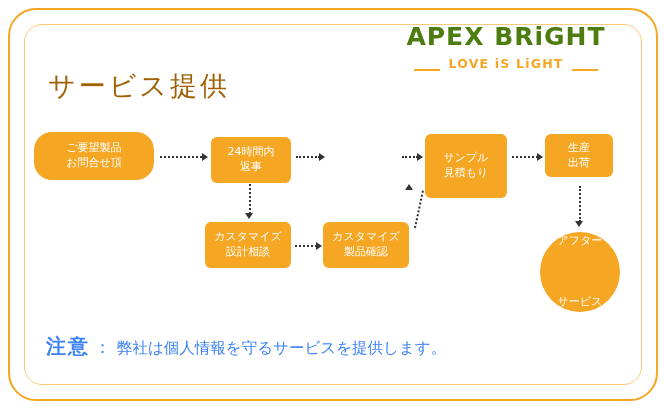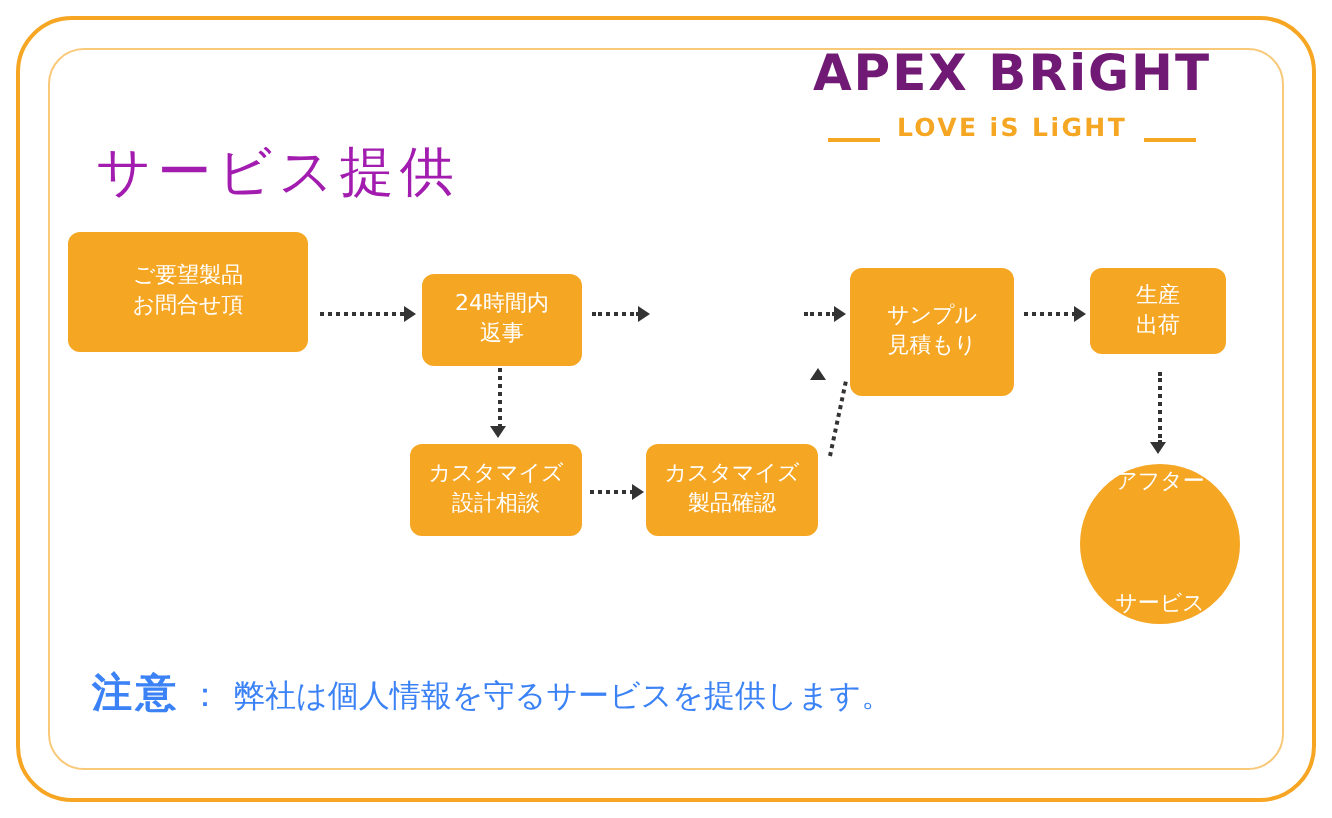"APEX BRiGHT" .brand-name { color: #701a75 -> #4d7c0f }
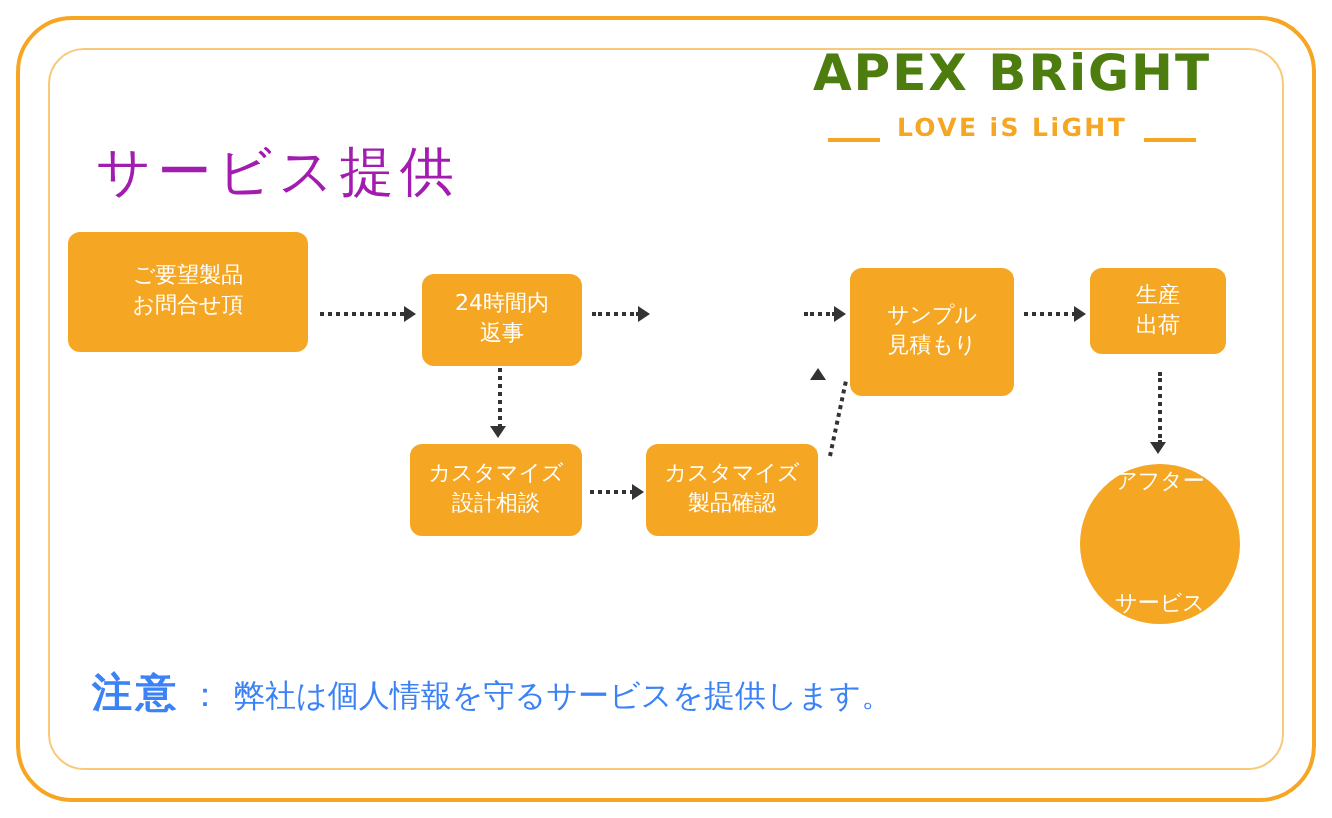"サービス提供" .page-title { color: #a21caf -> #a16207 }
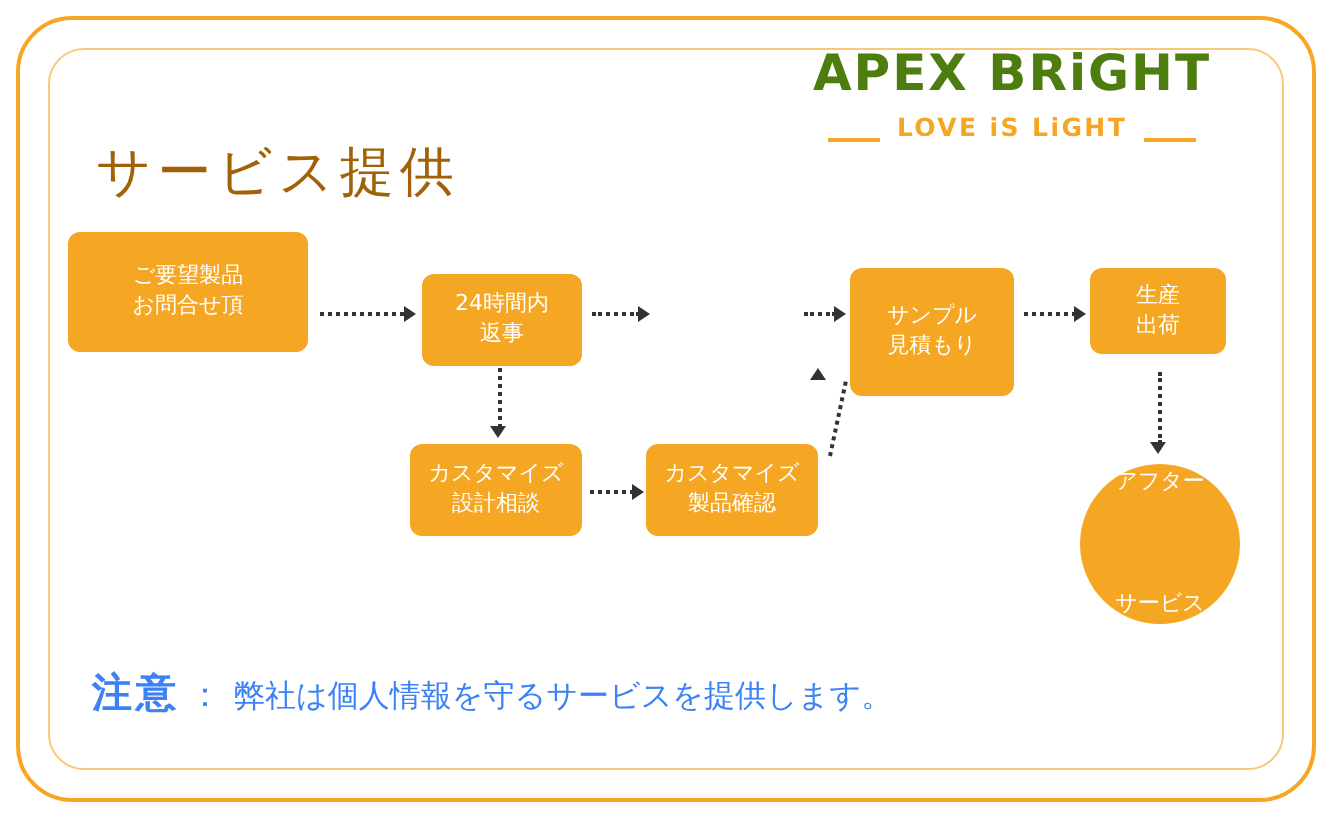"ご要望製品" div.node { border-radius: none -> 18px; height: 60px -> 48px; top: 116px -> 132px }
